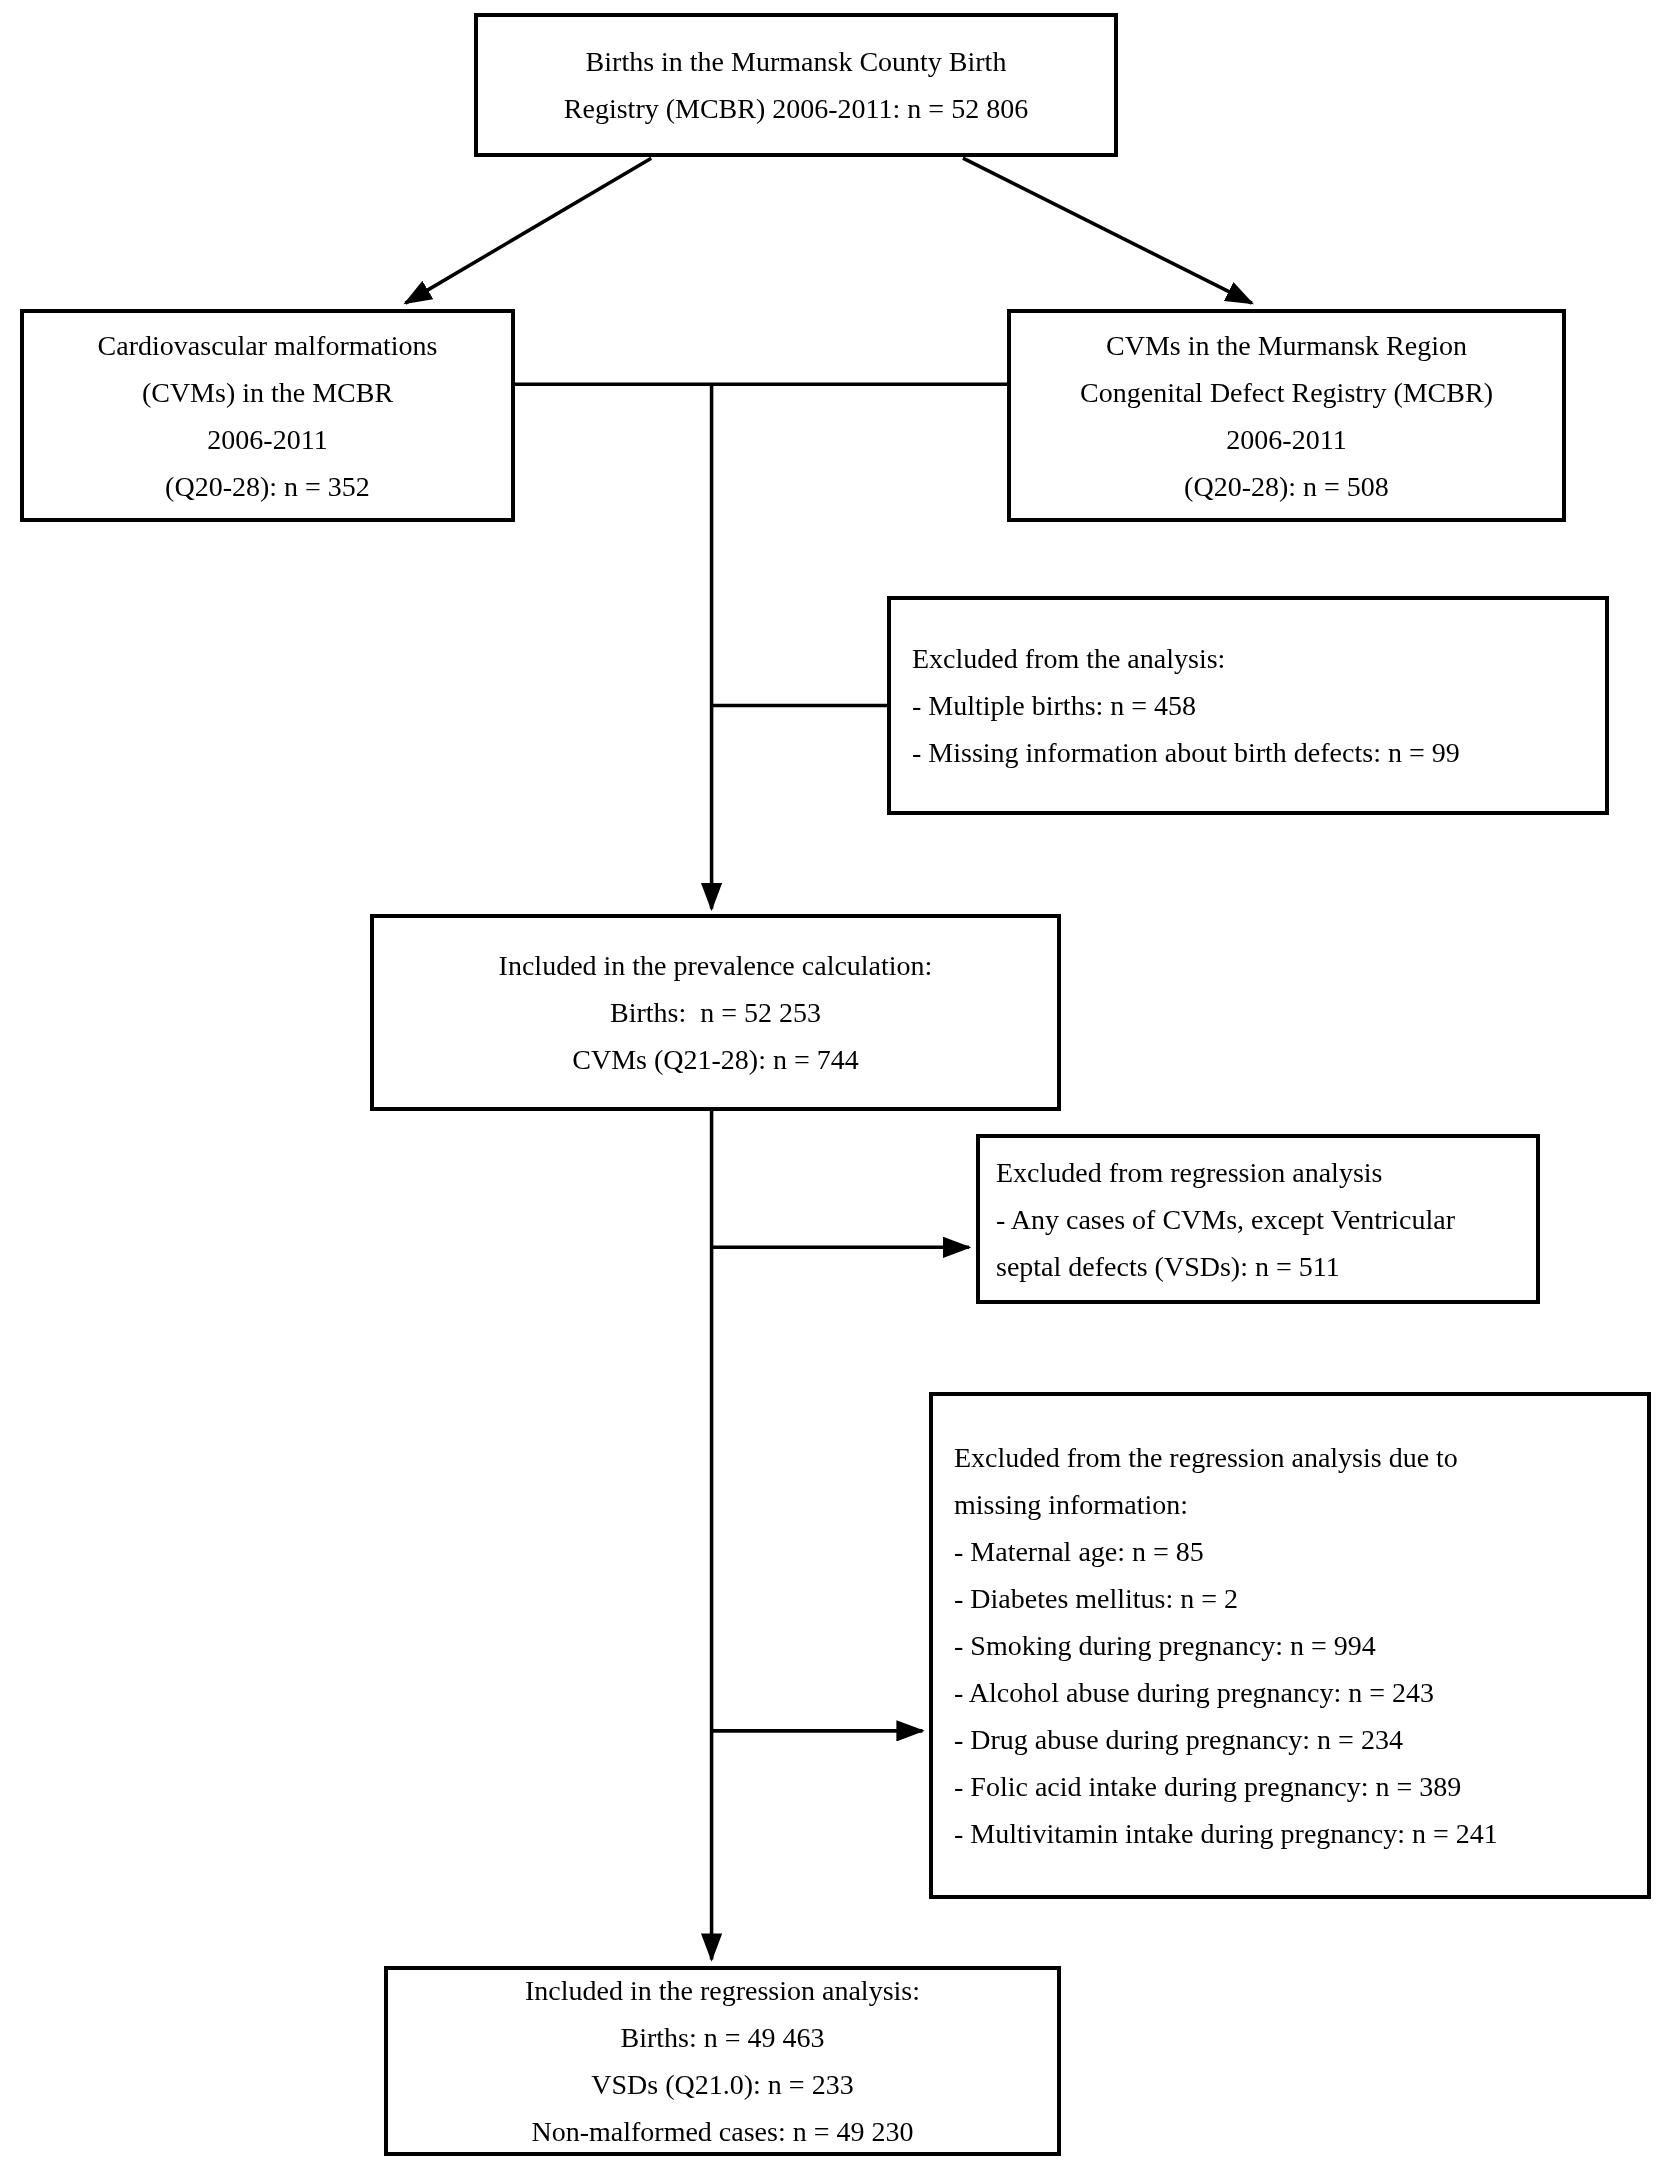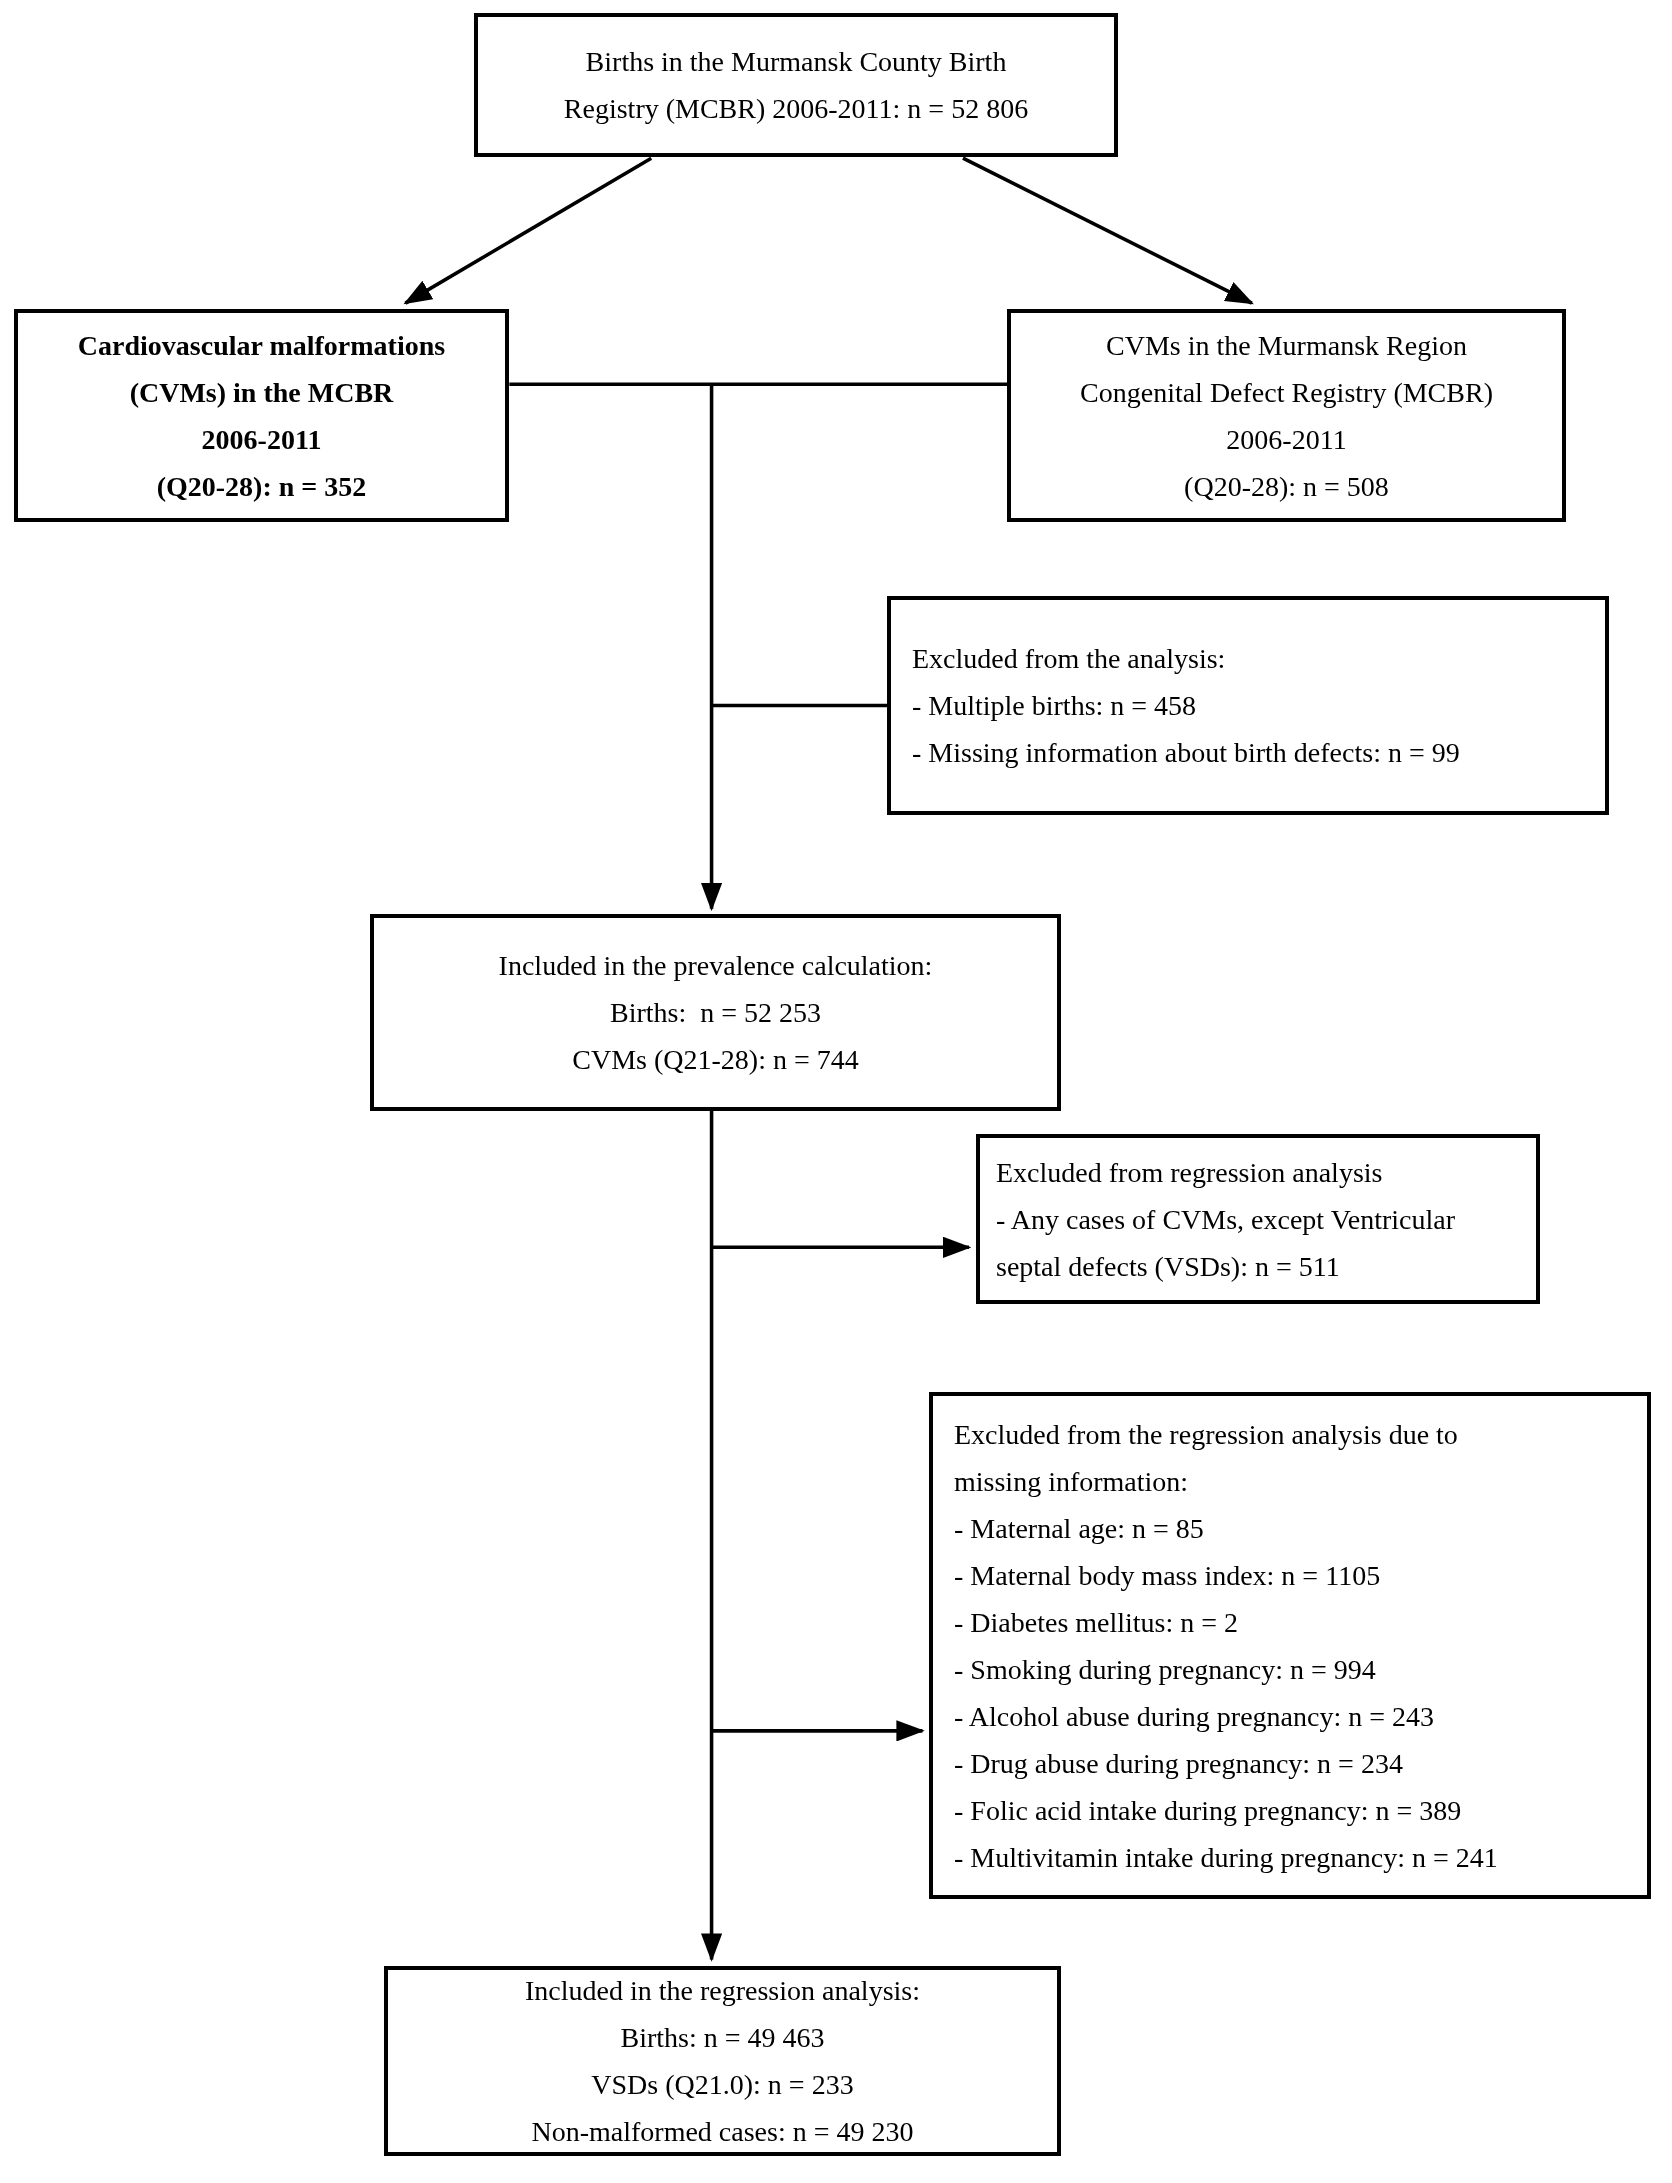"Cardiovascular malformations" #box-cvms-mcbr { font-weight: bold -> none; left: 14px -> 20px }
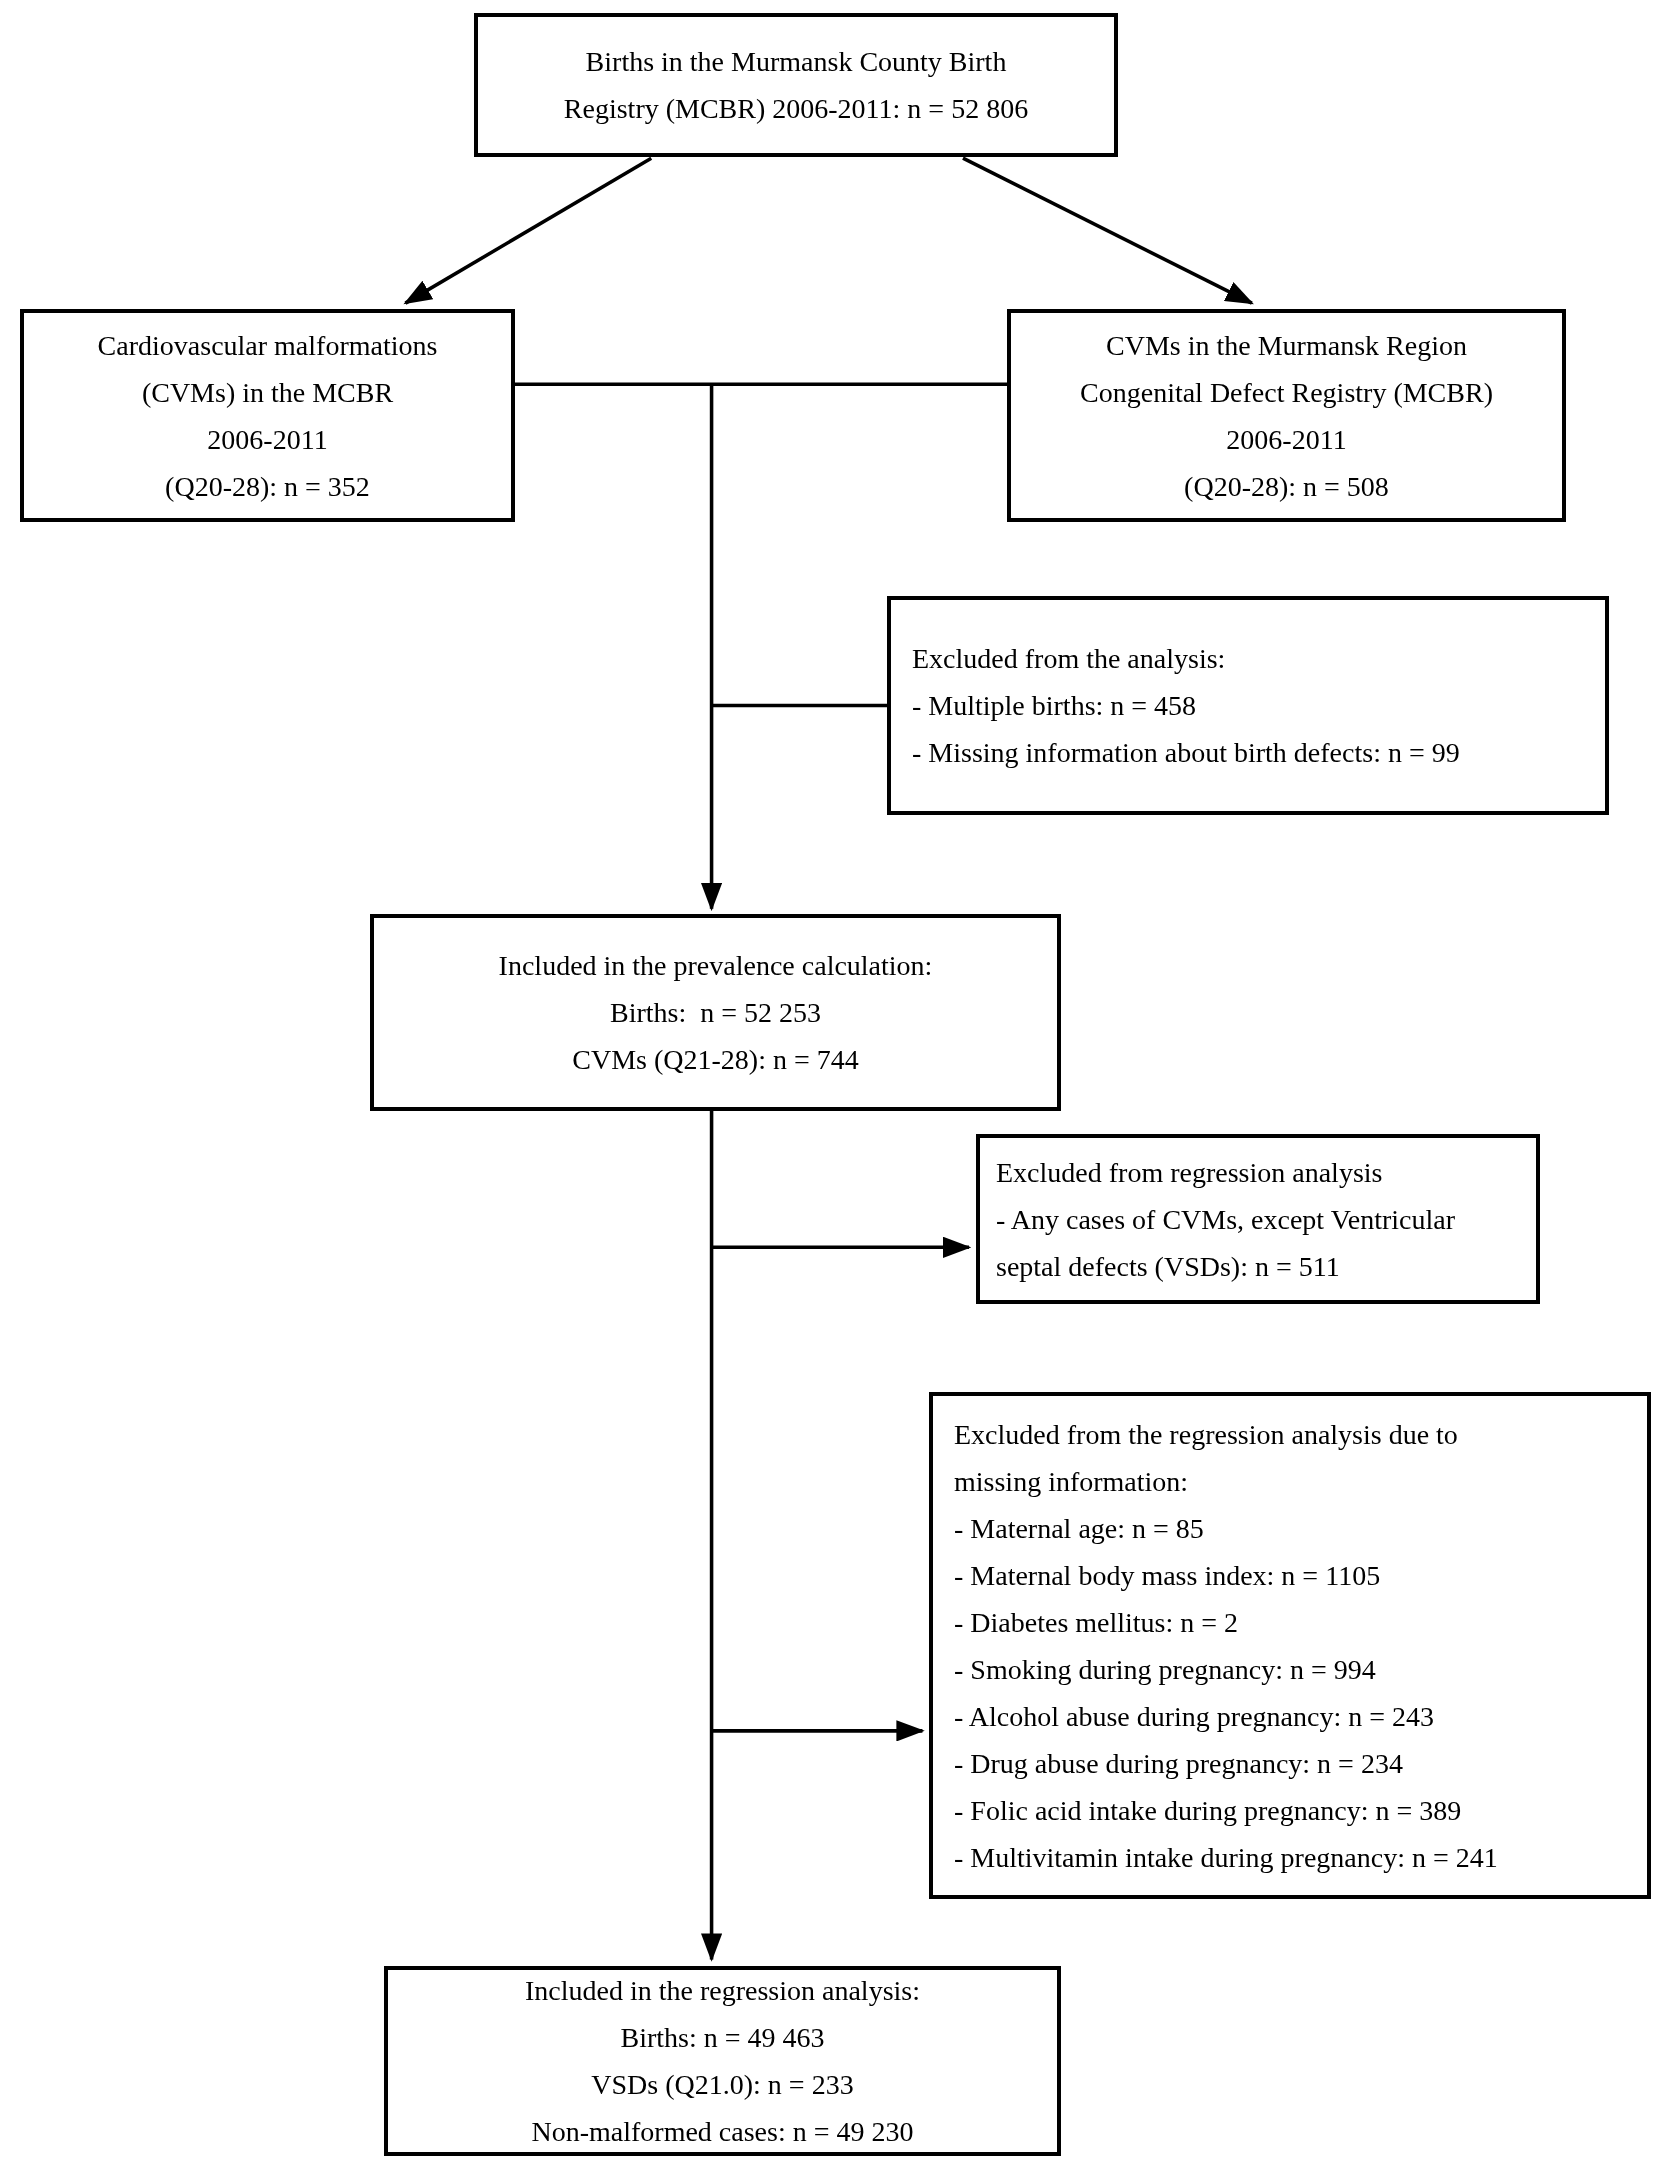"- Maternal body mass index:" div.text-line { html: <div>- Maternal body mass index: n = 1105</div> -> none }
